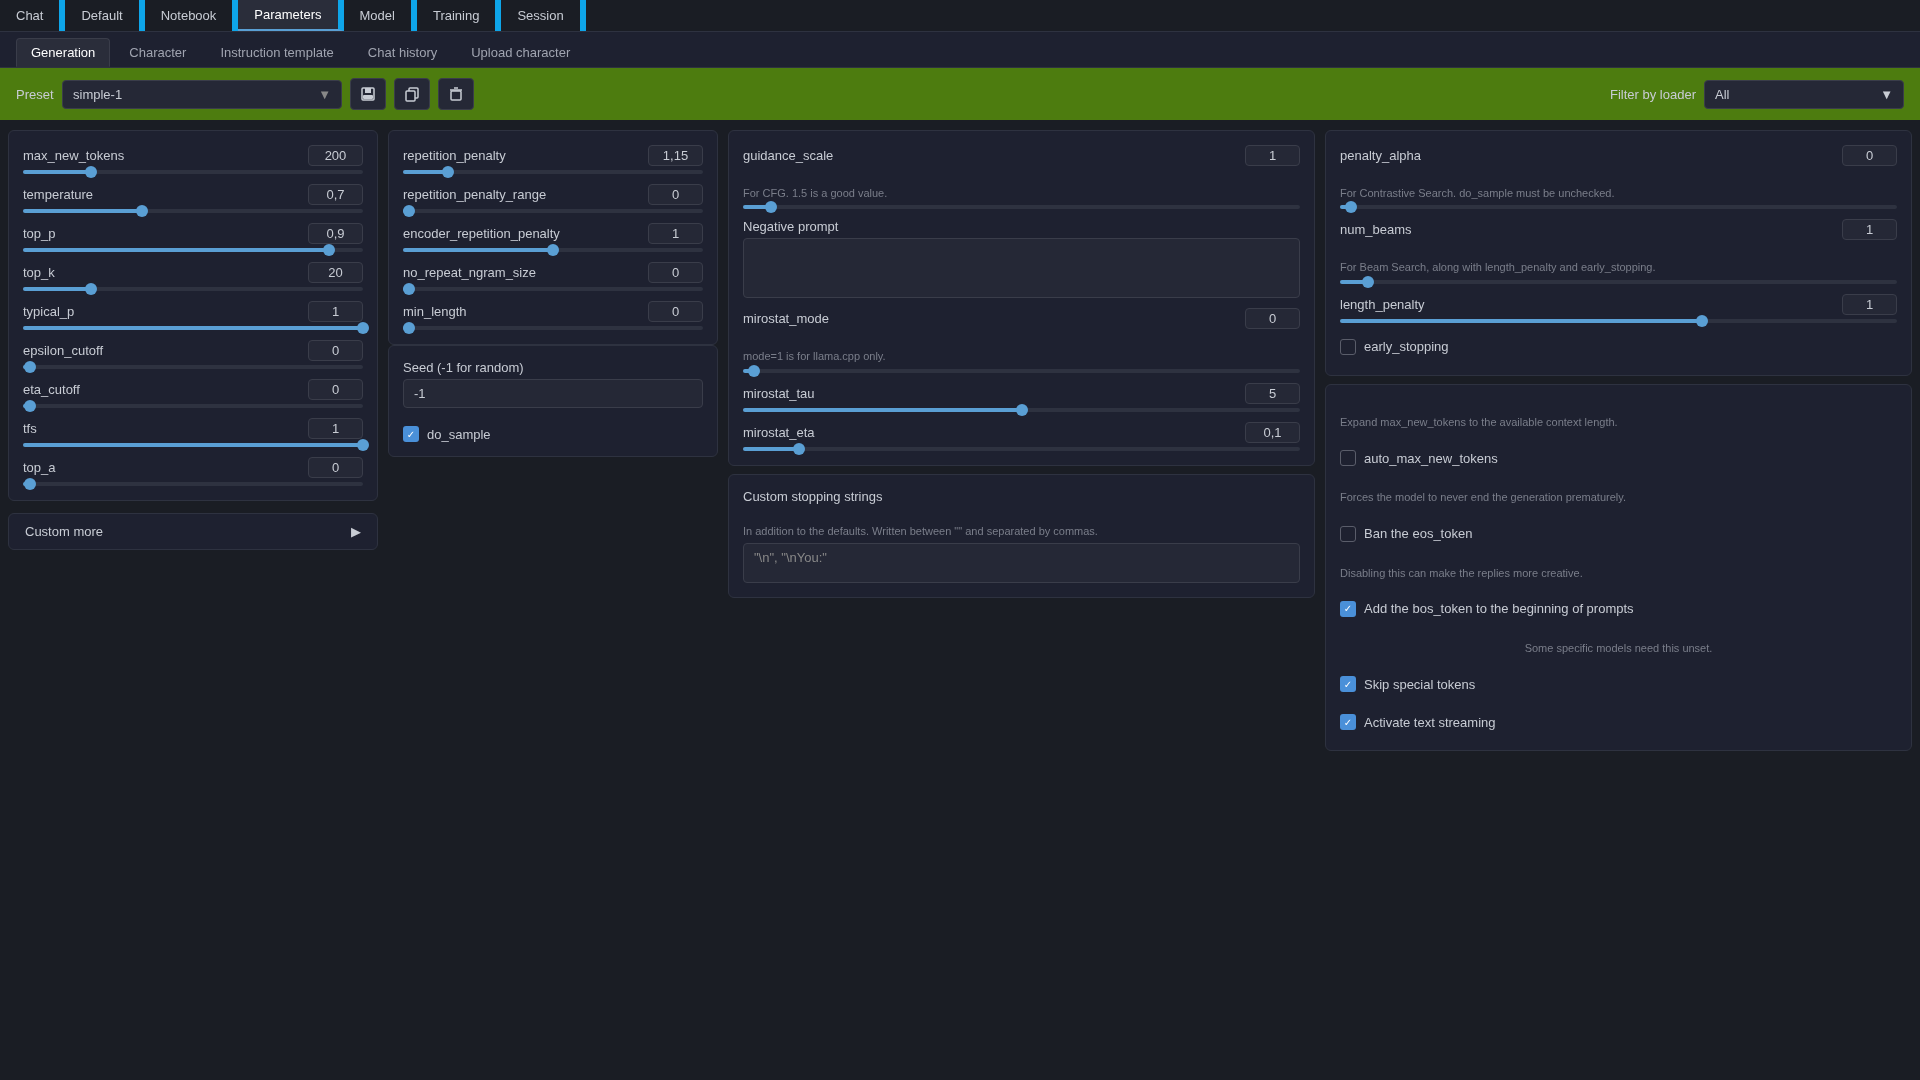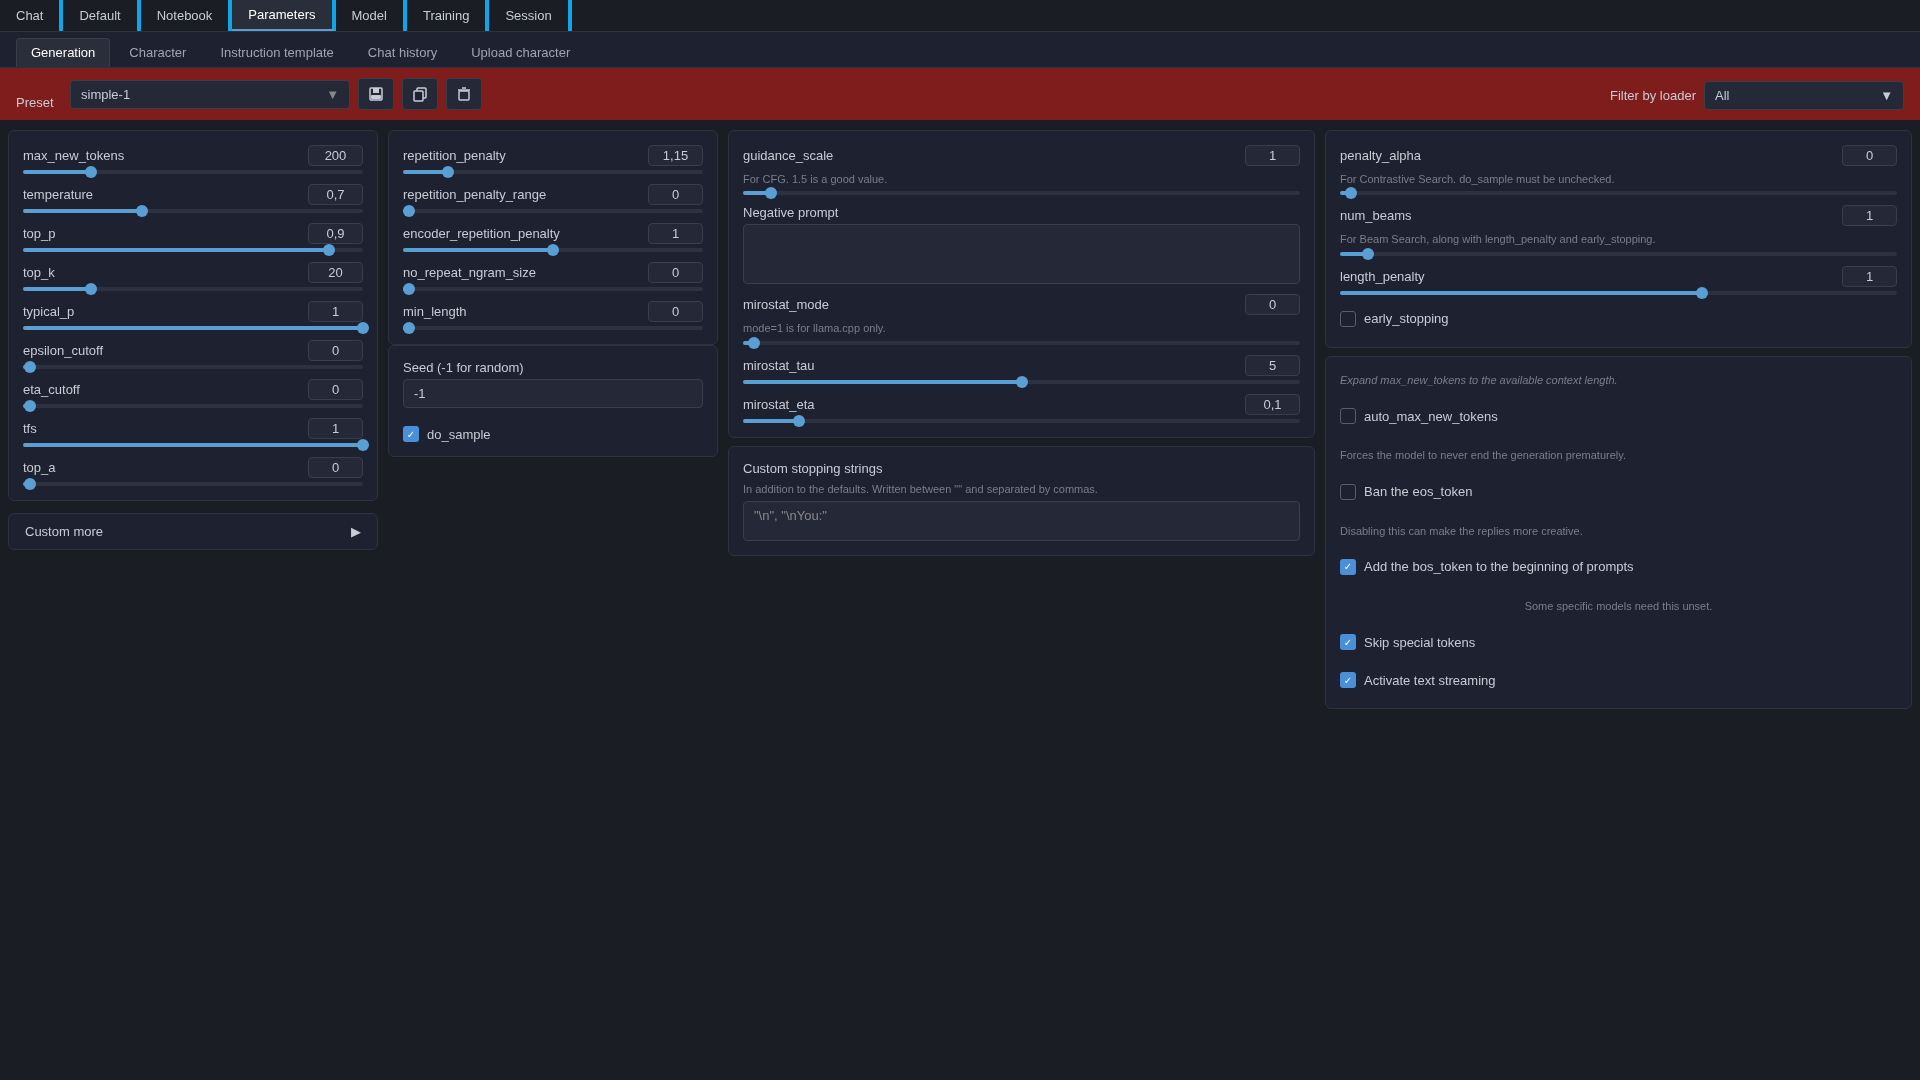"Chat" .top-nav-item { border-right: 4px solid #0ea5e9 -> 6px solid #0ea5e9 }
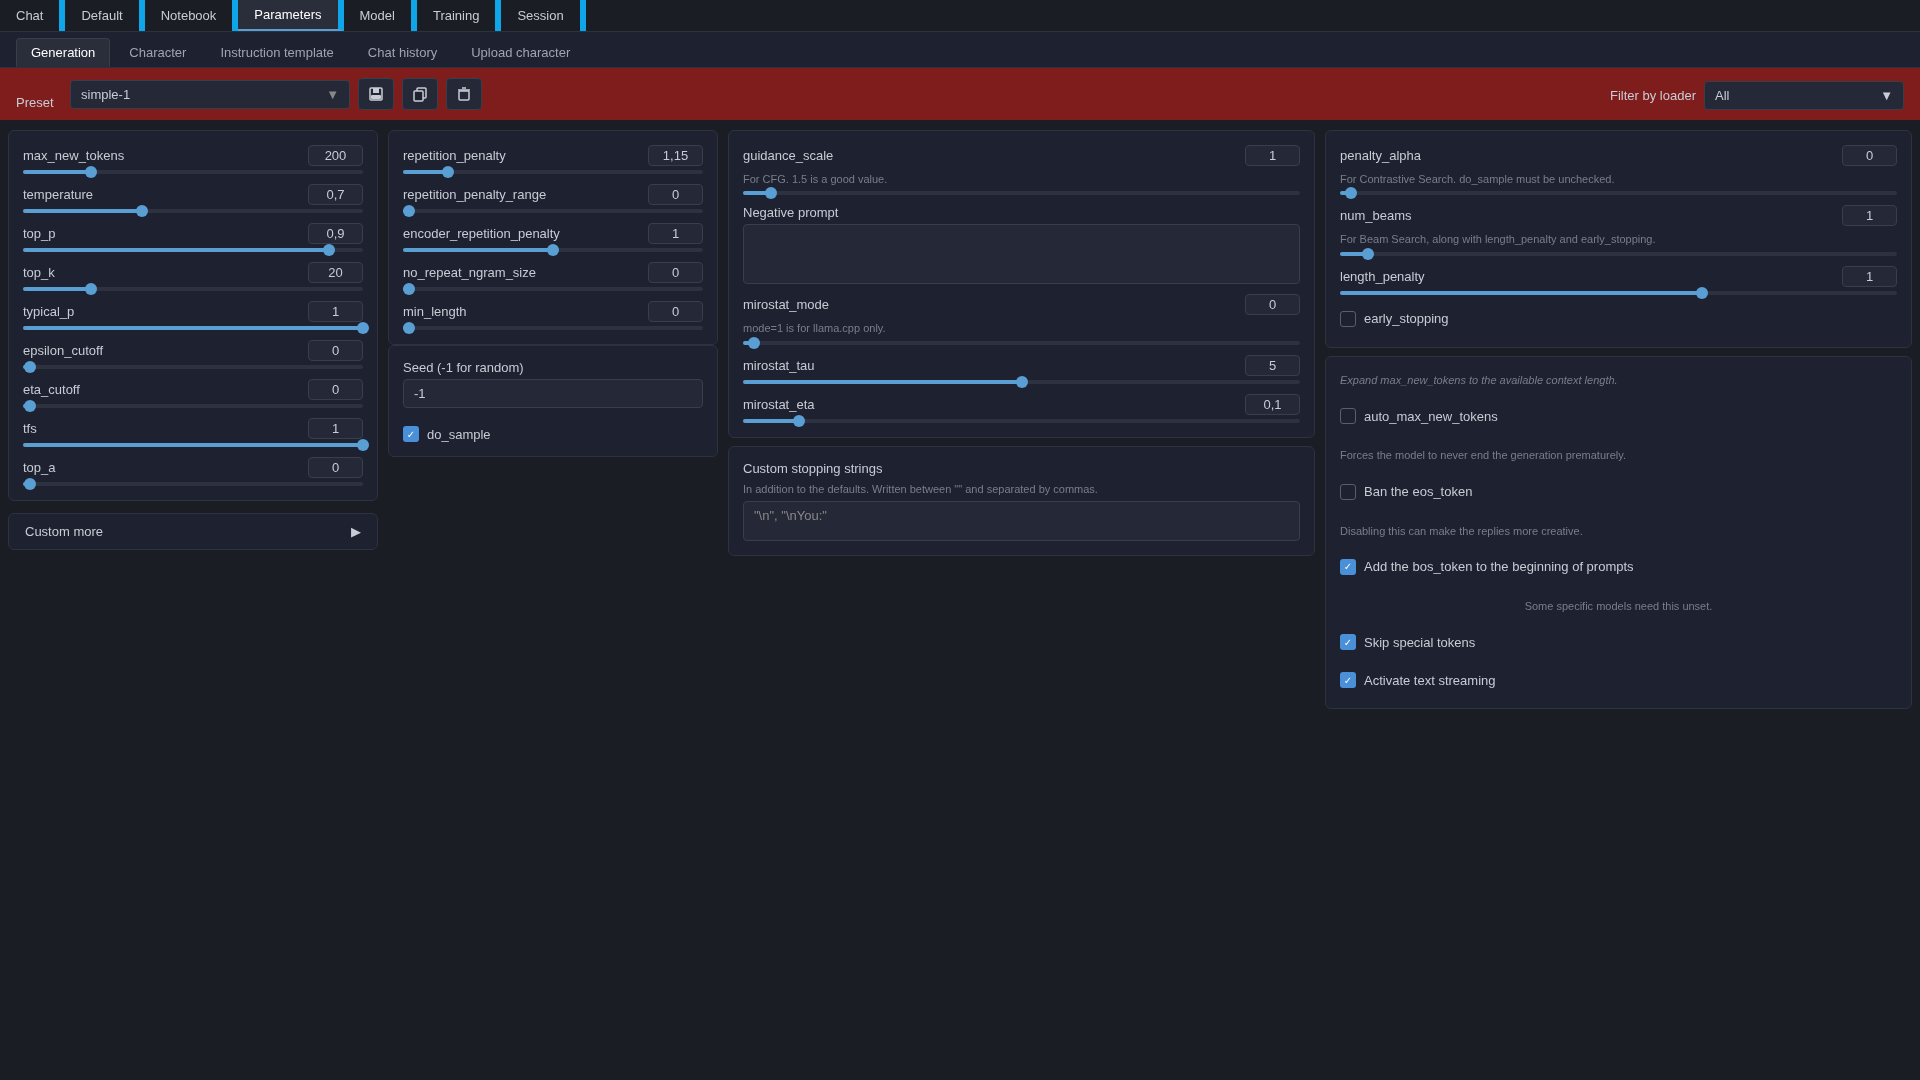"Preset" .preset-row { align-items: flex-end -> center; background: #7f1d1d -> #4d7c0f; gap: 14px -> 6px }
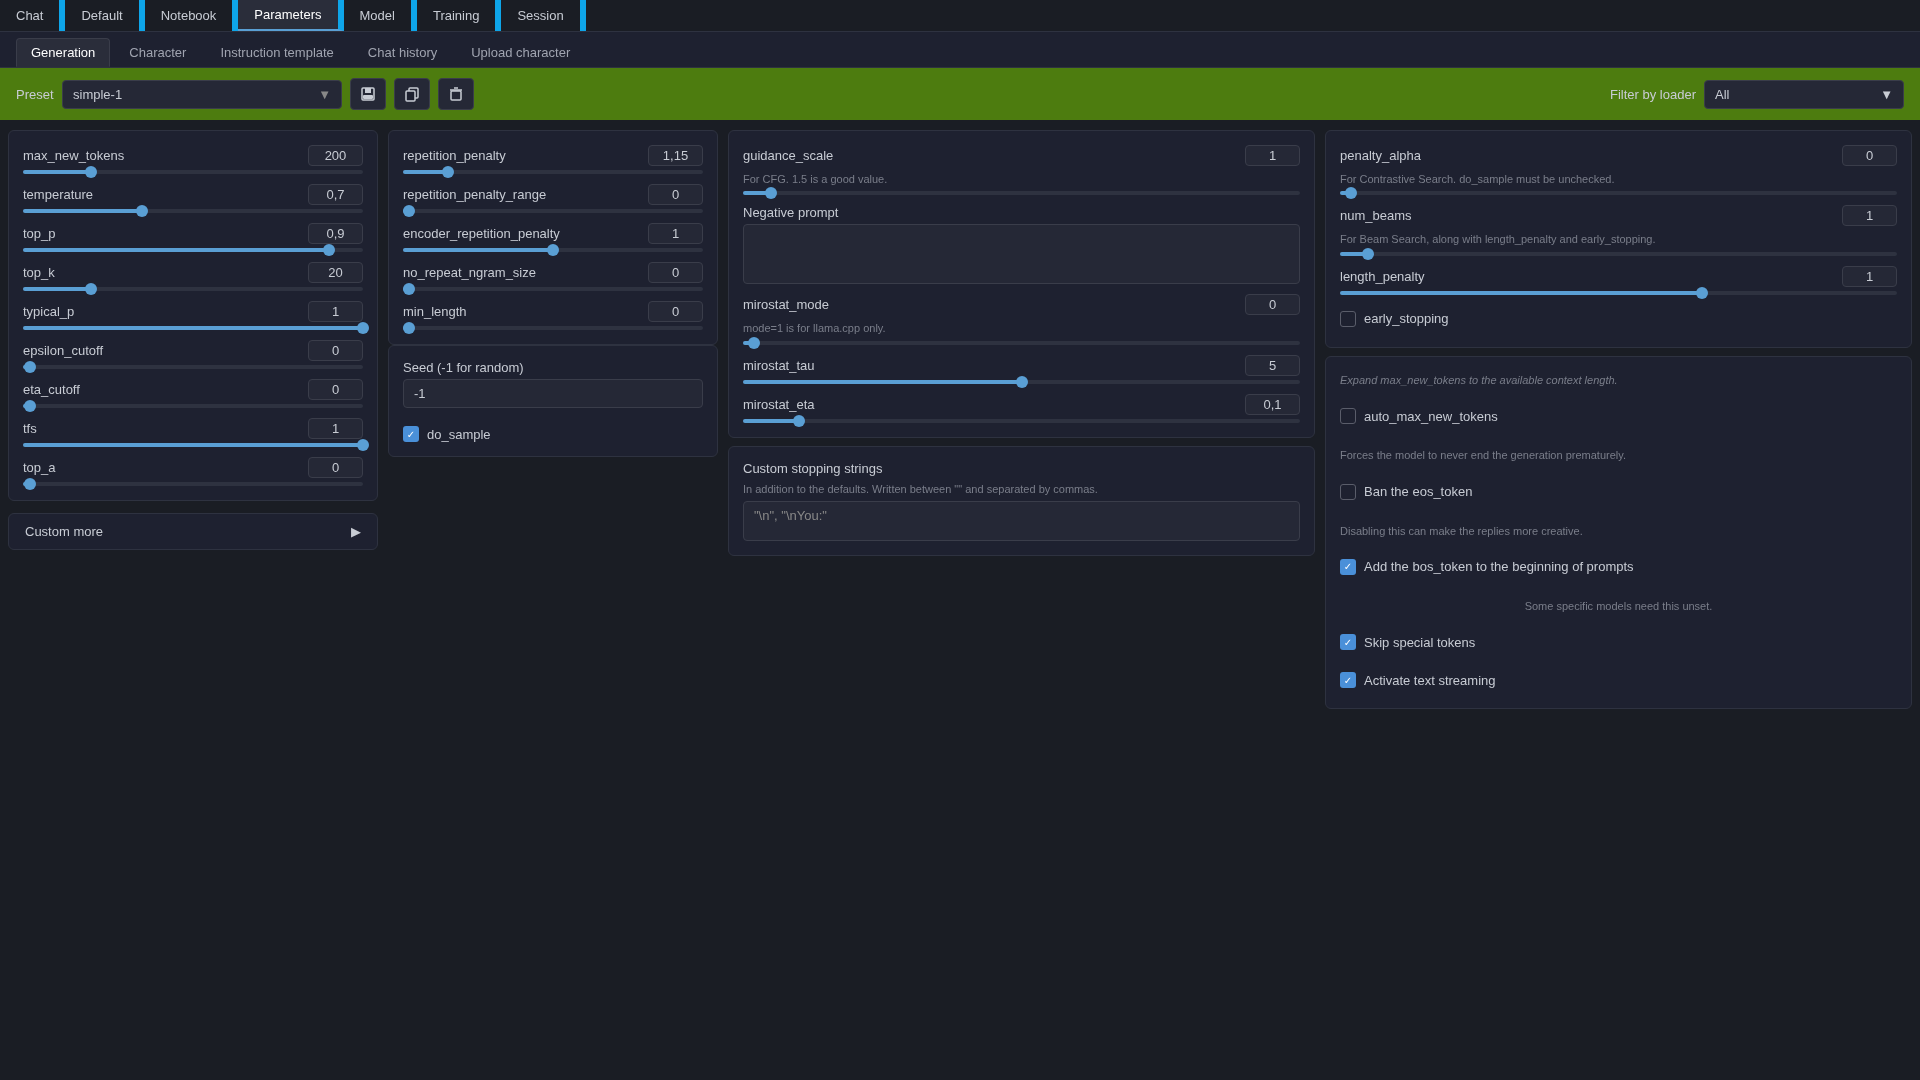"For CFG. 1.5 is a" .param-desc { margin-top: 2px -> 16px }
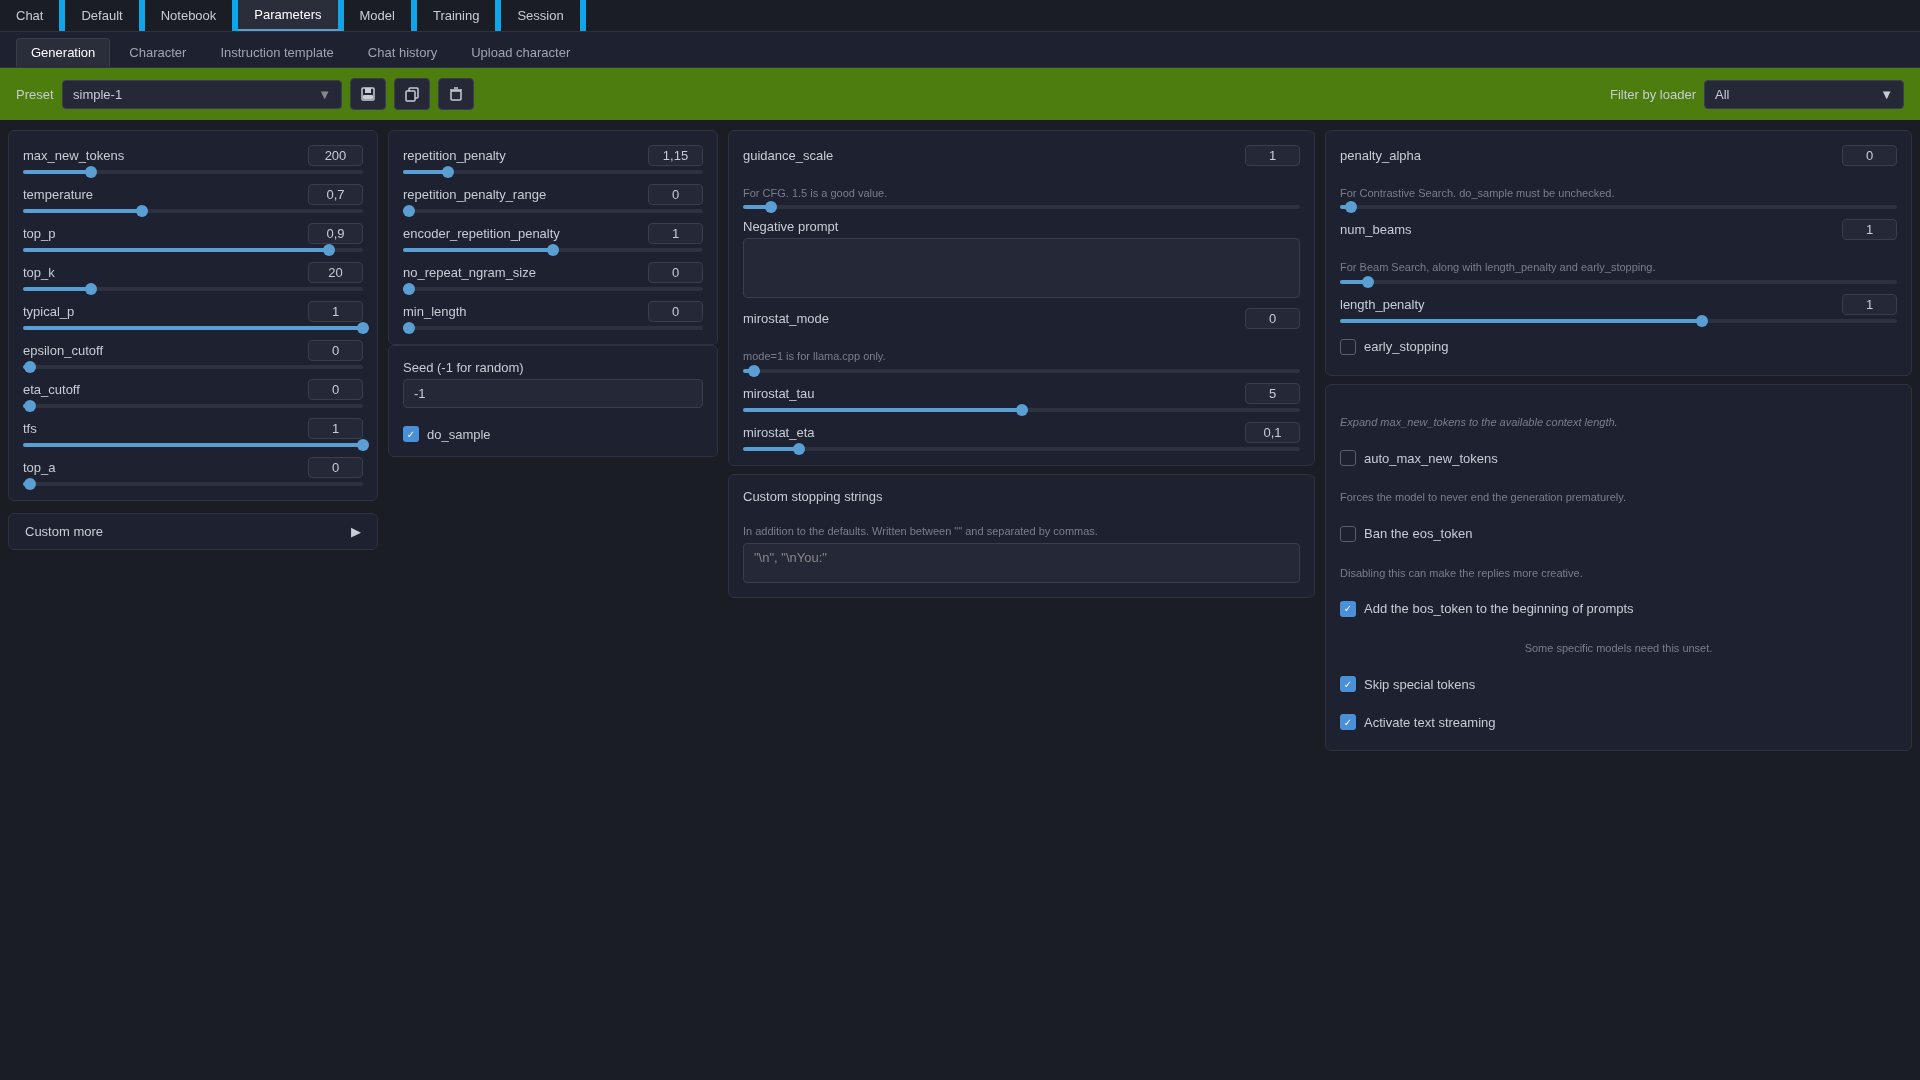"Expand max_new_tokens to the available" div.param-desc { font-style: italic -> none }
